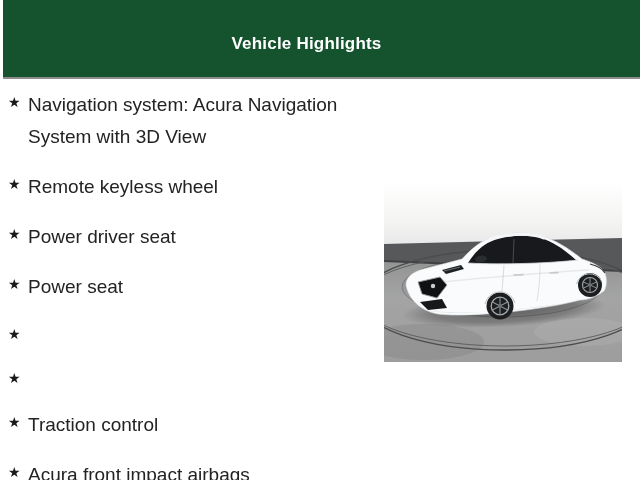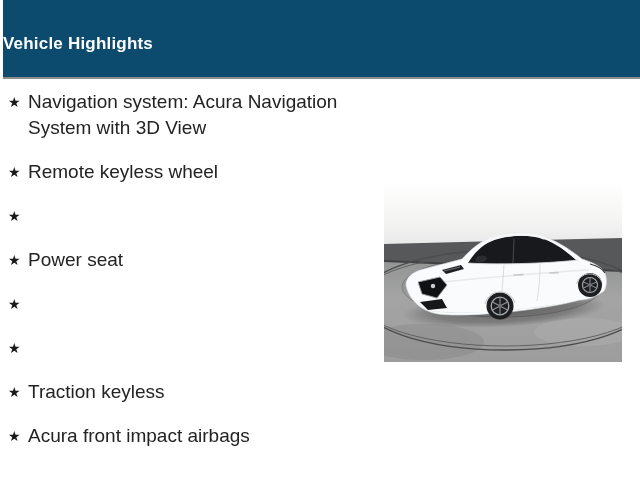"Vehicle Highlights" .header-bar { background: #0c4a6e -> #14532d; justify-content: flex-start -> center }
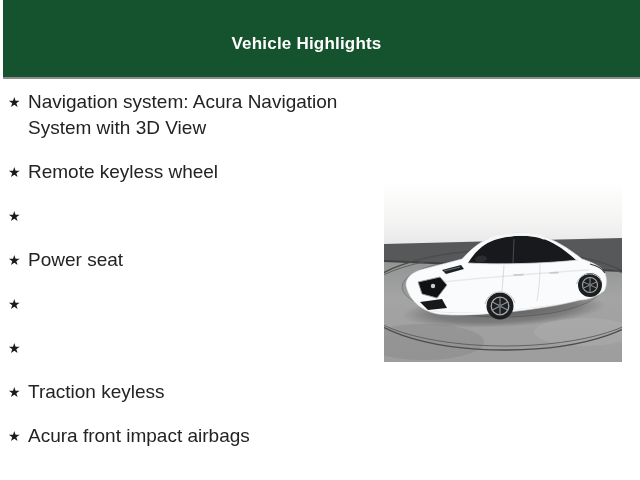"Navigation system: Acura Navigation" .feature-text { line-height: 26px -> 32px }
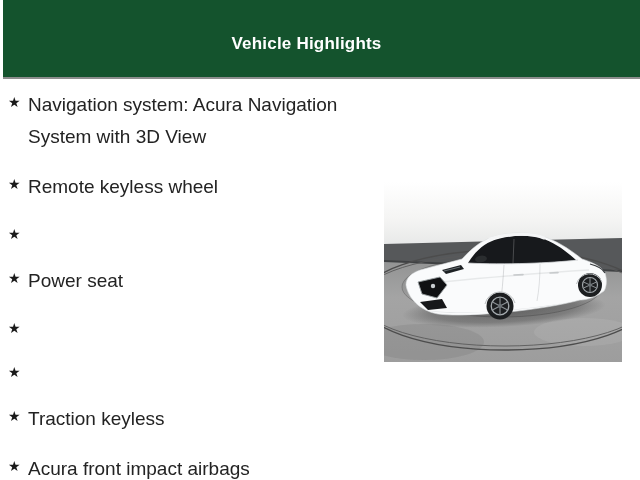"Power driver seat" span.feature-text { html: none -> <span>Power driver seat</span> }
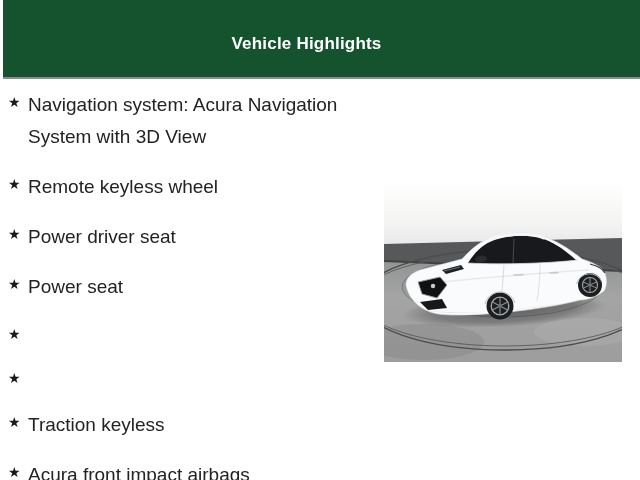"Traction keyless" span.feature-text { text: keyless -> control }
